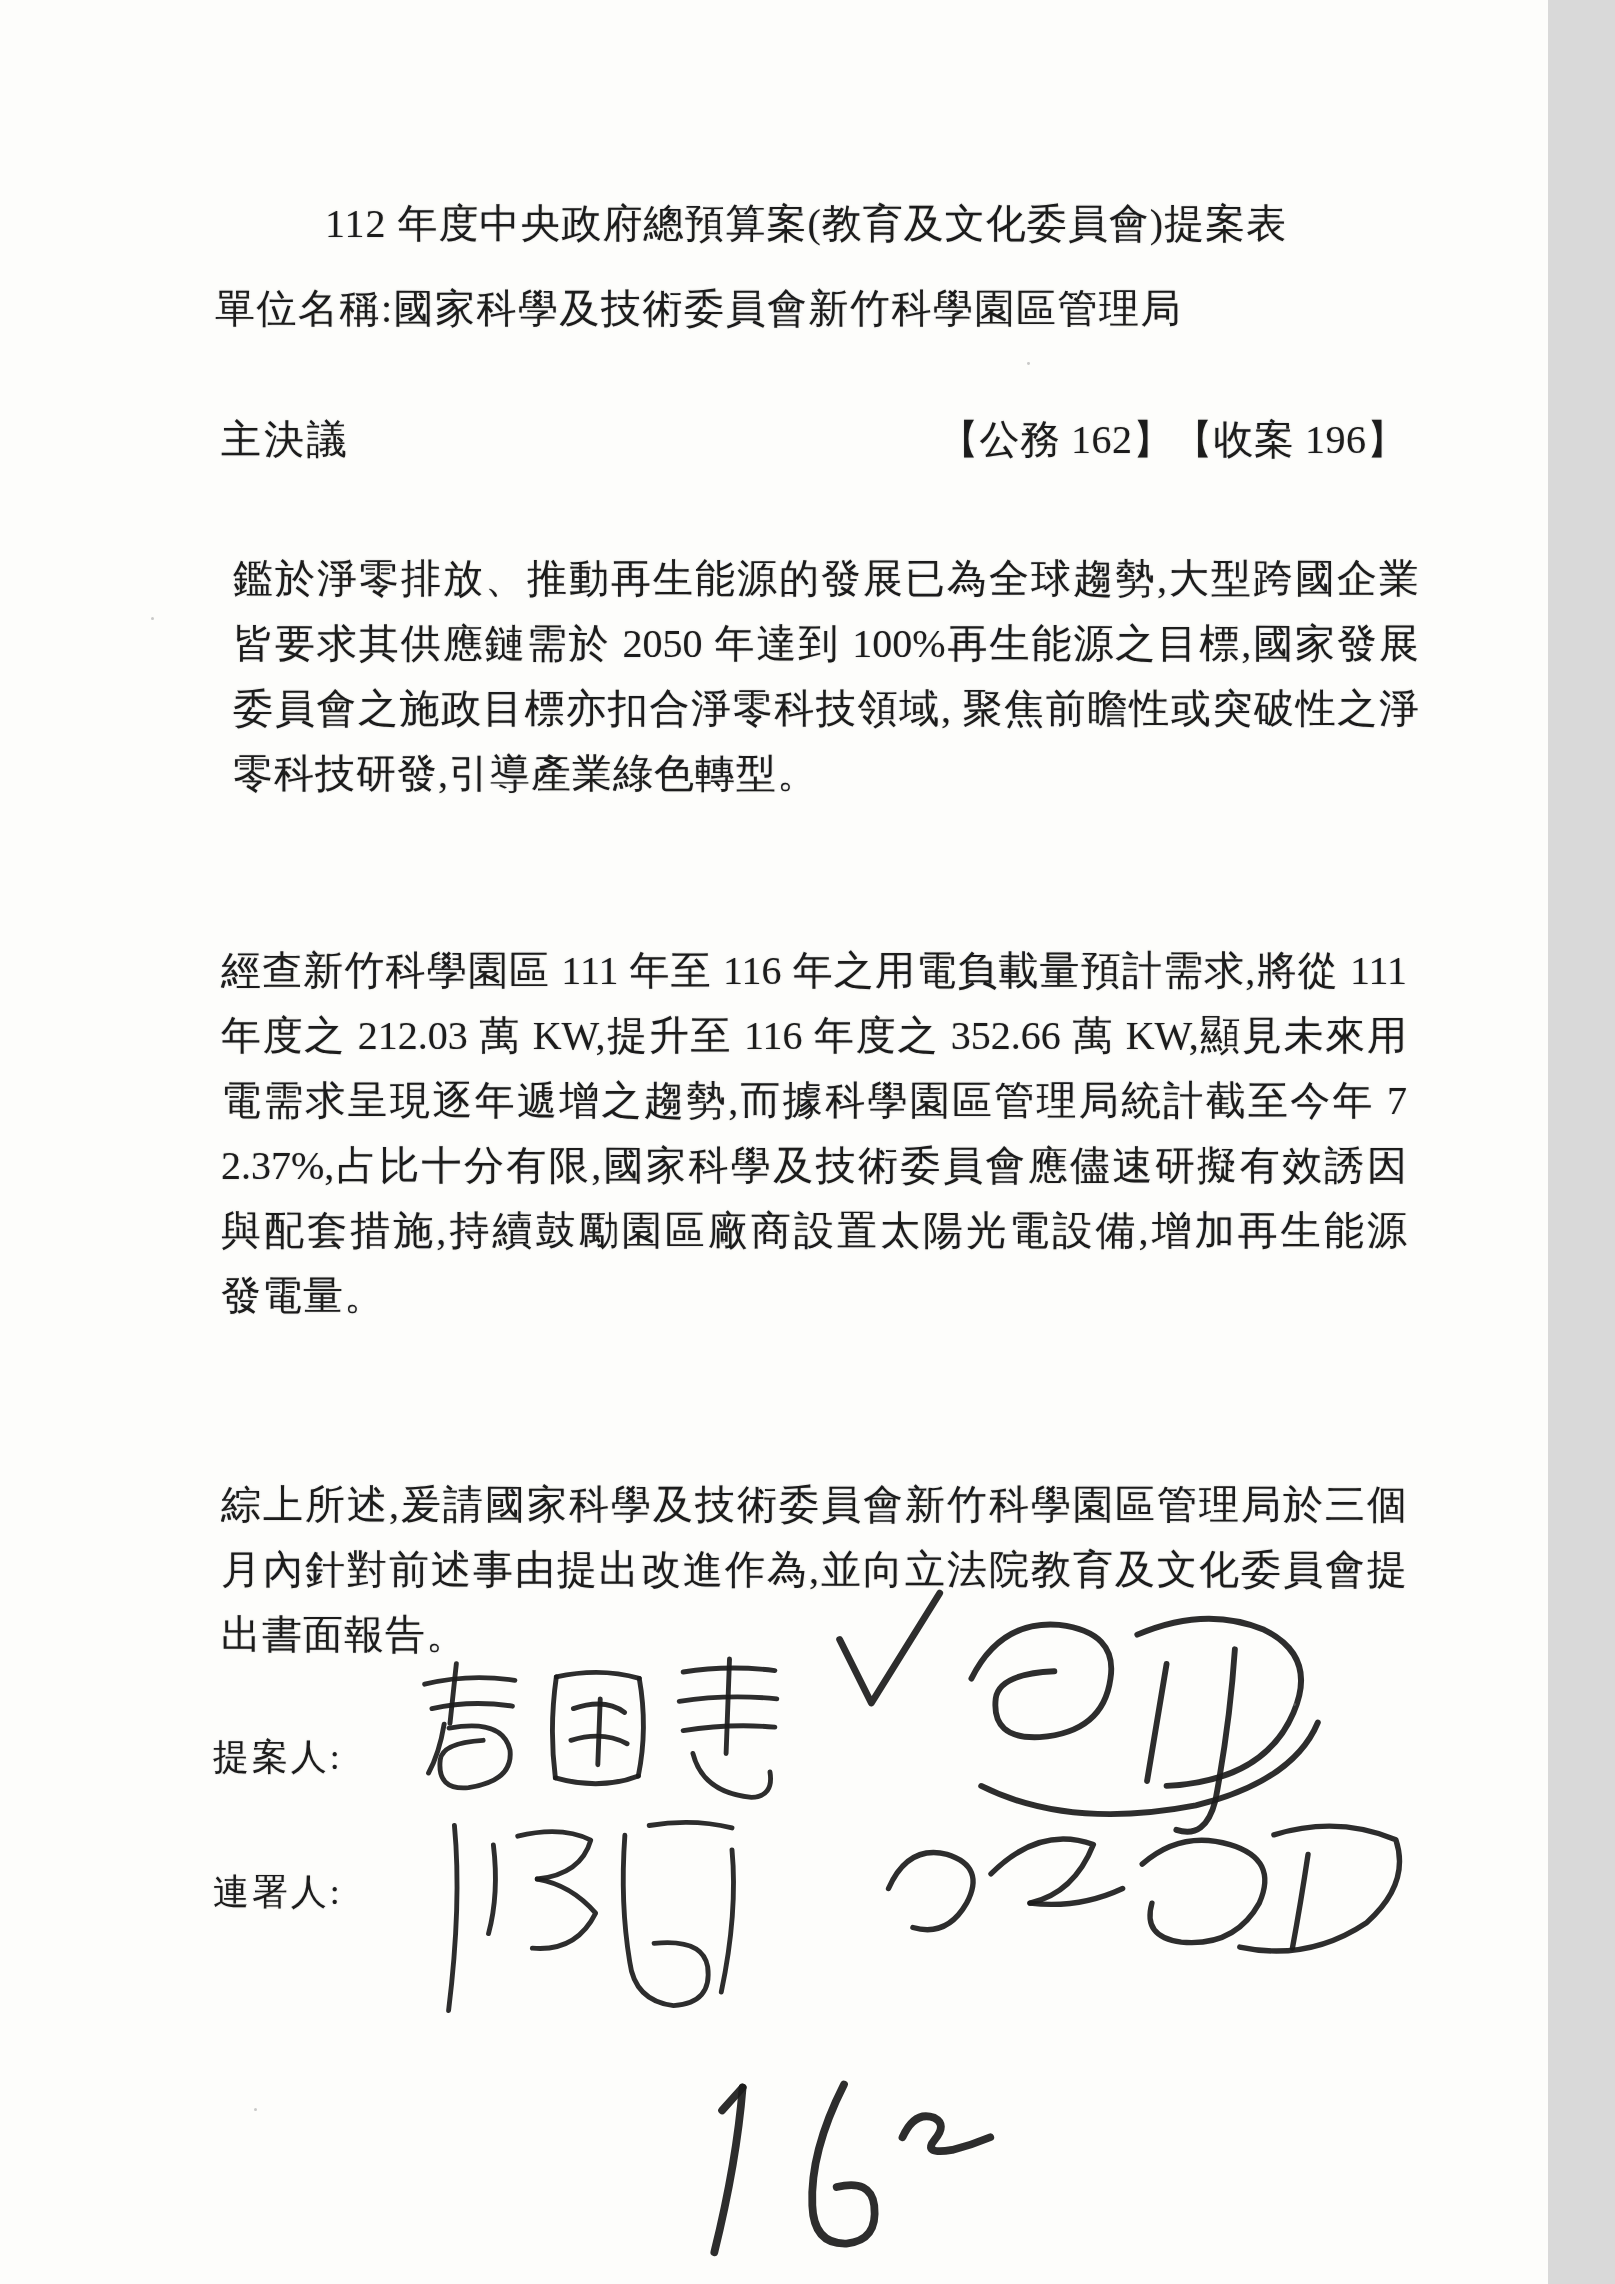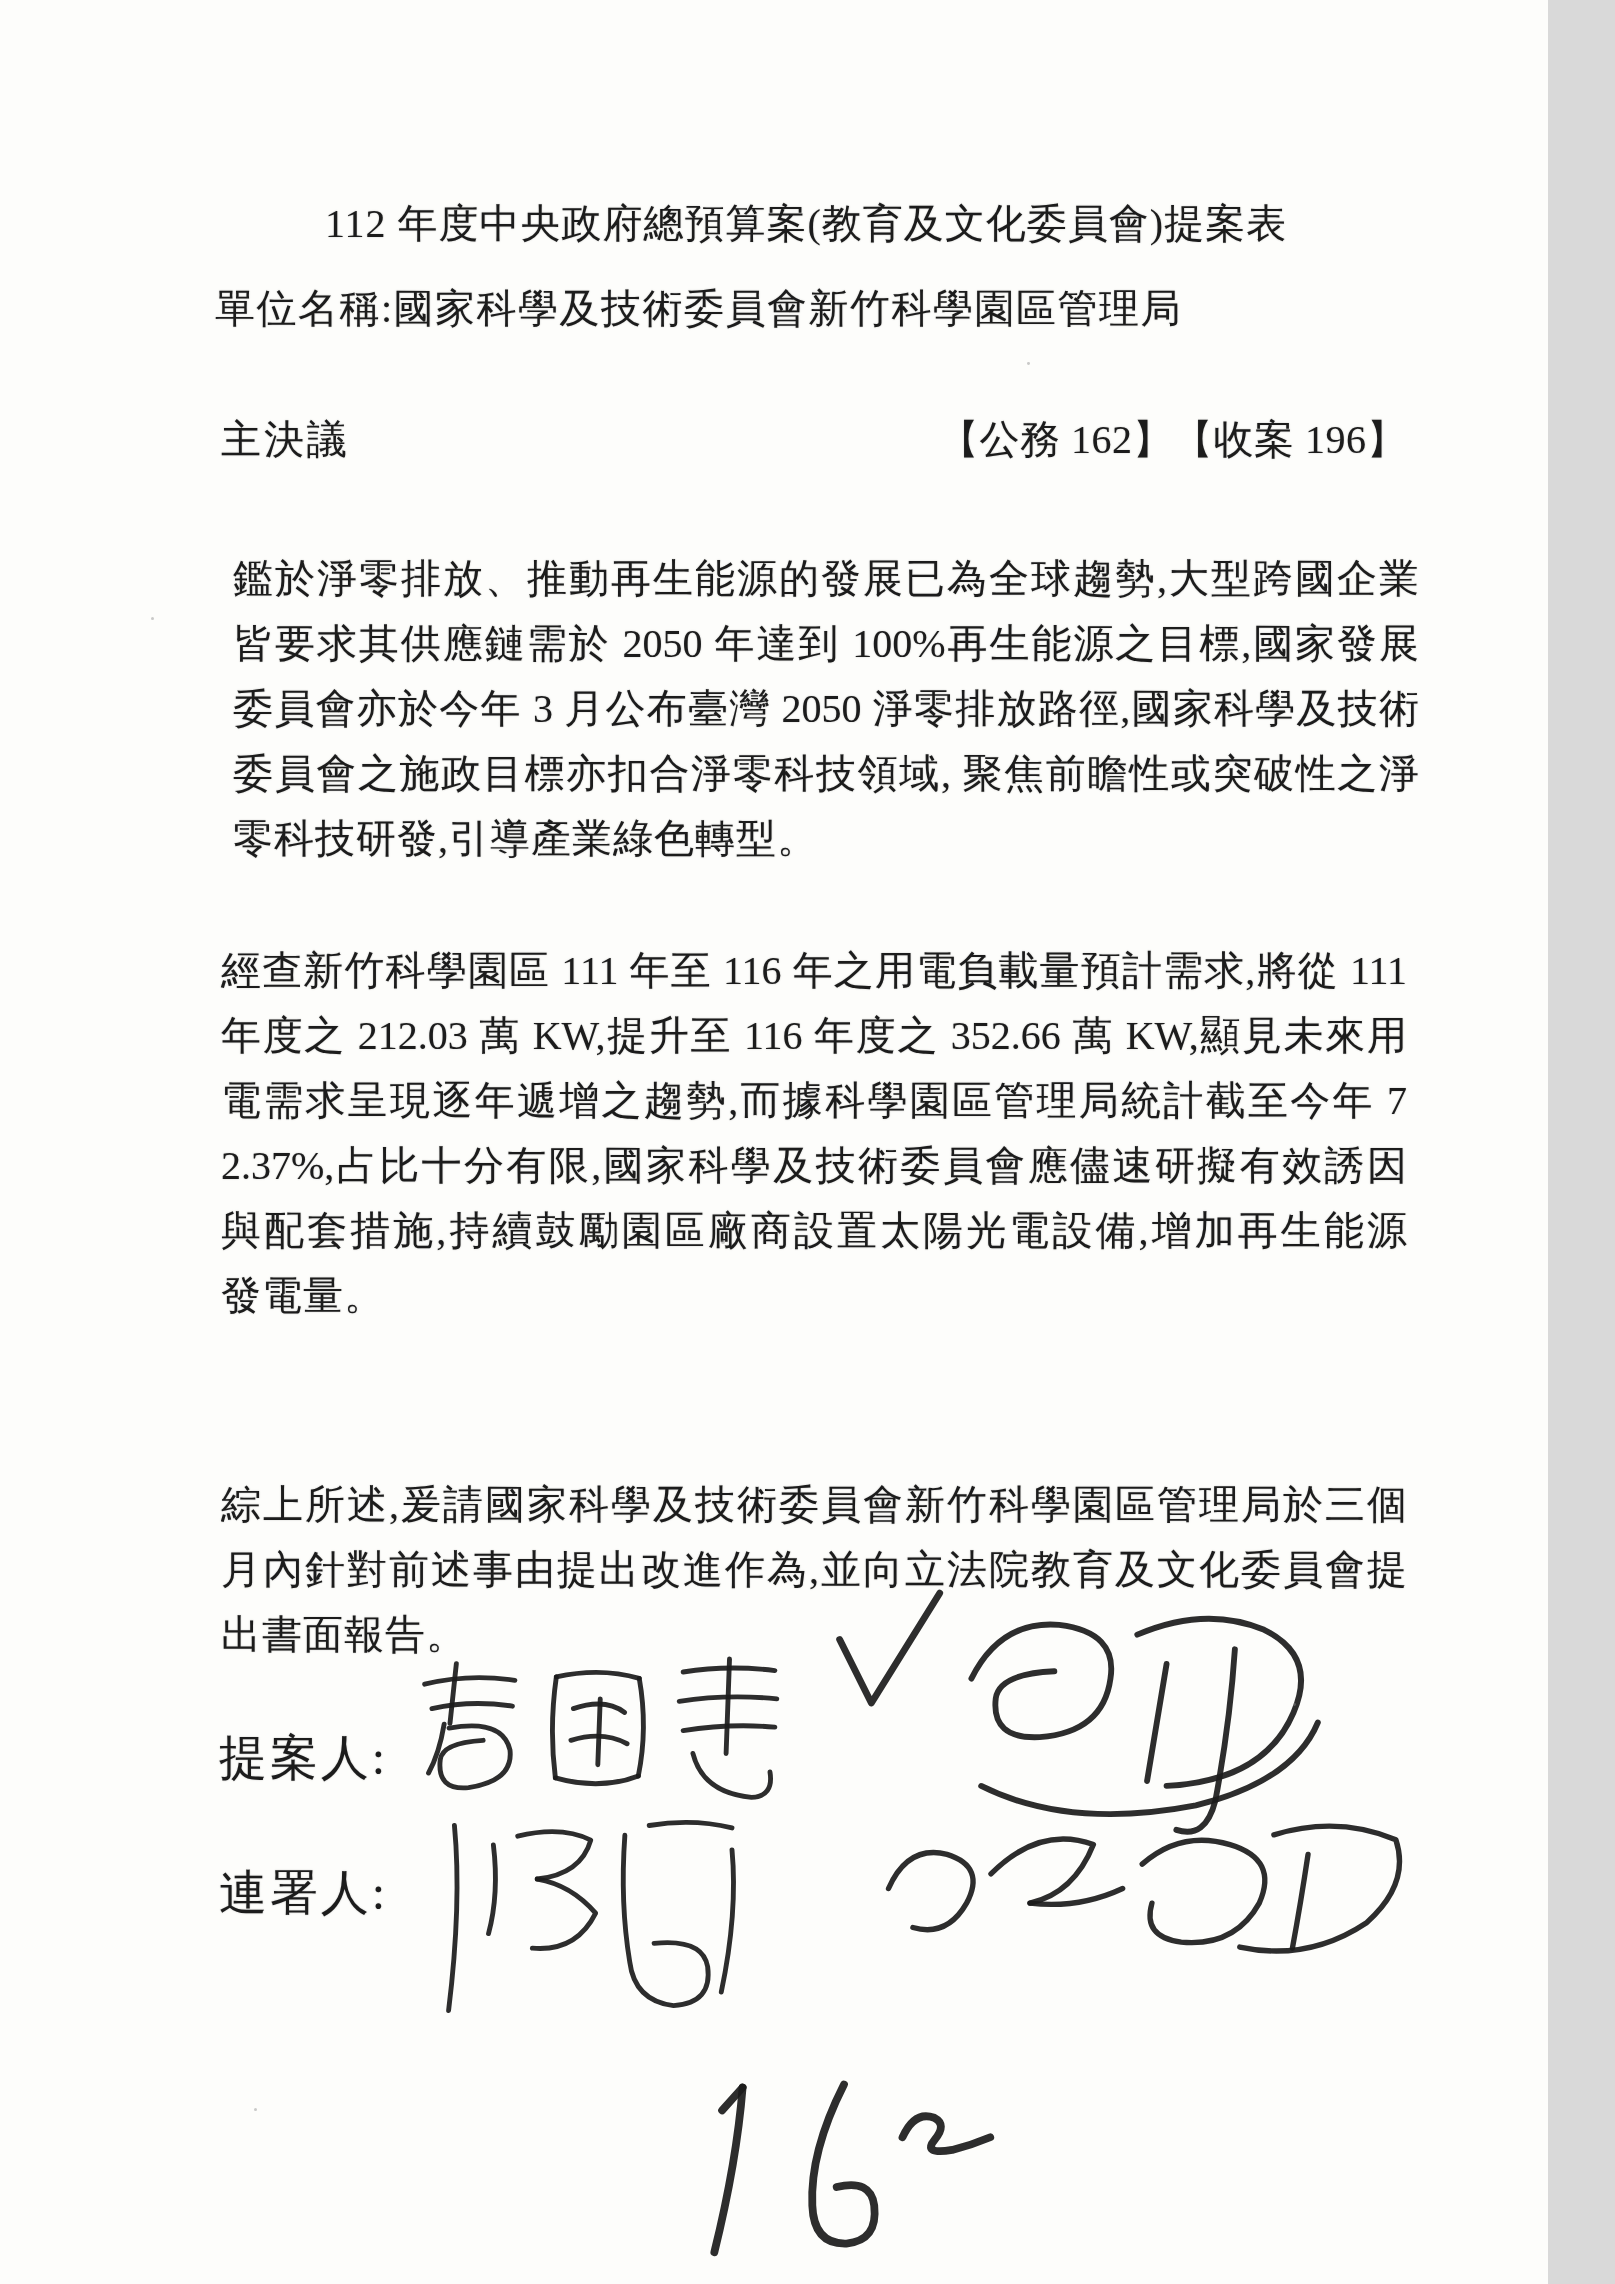"委員會亦於今年 3 月公布臺灣 2050 淨零排放路徑,國家科學及技術" div.line { html: <div>委員會亦於今年 3 月公布臺灣 2050 淨零排放路徑,國家科學及技術</div> -> none }
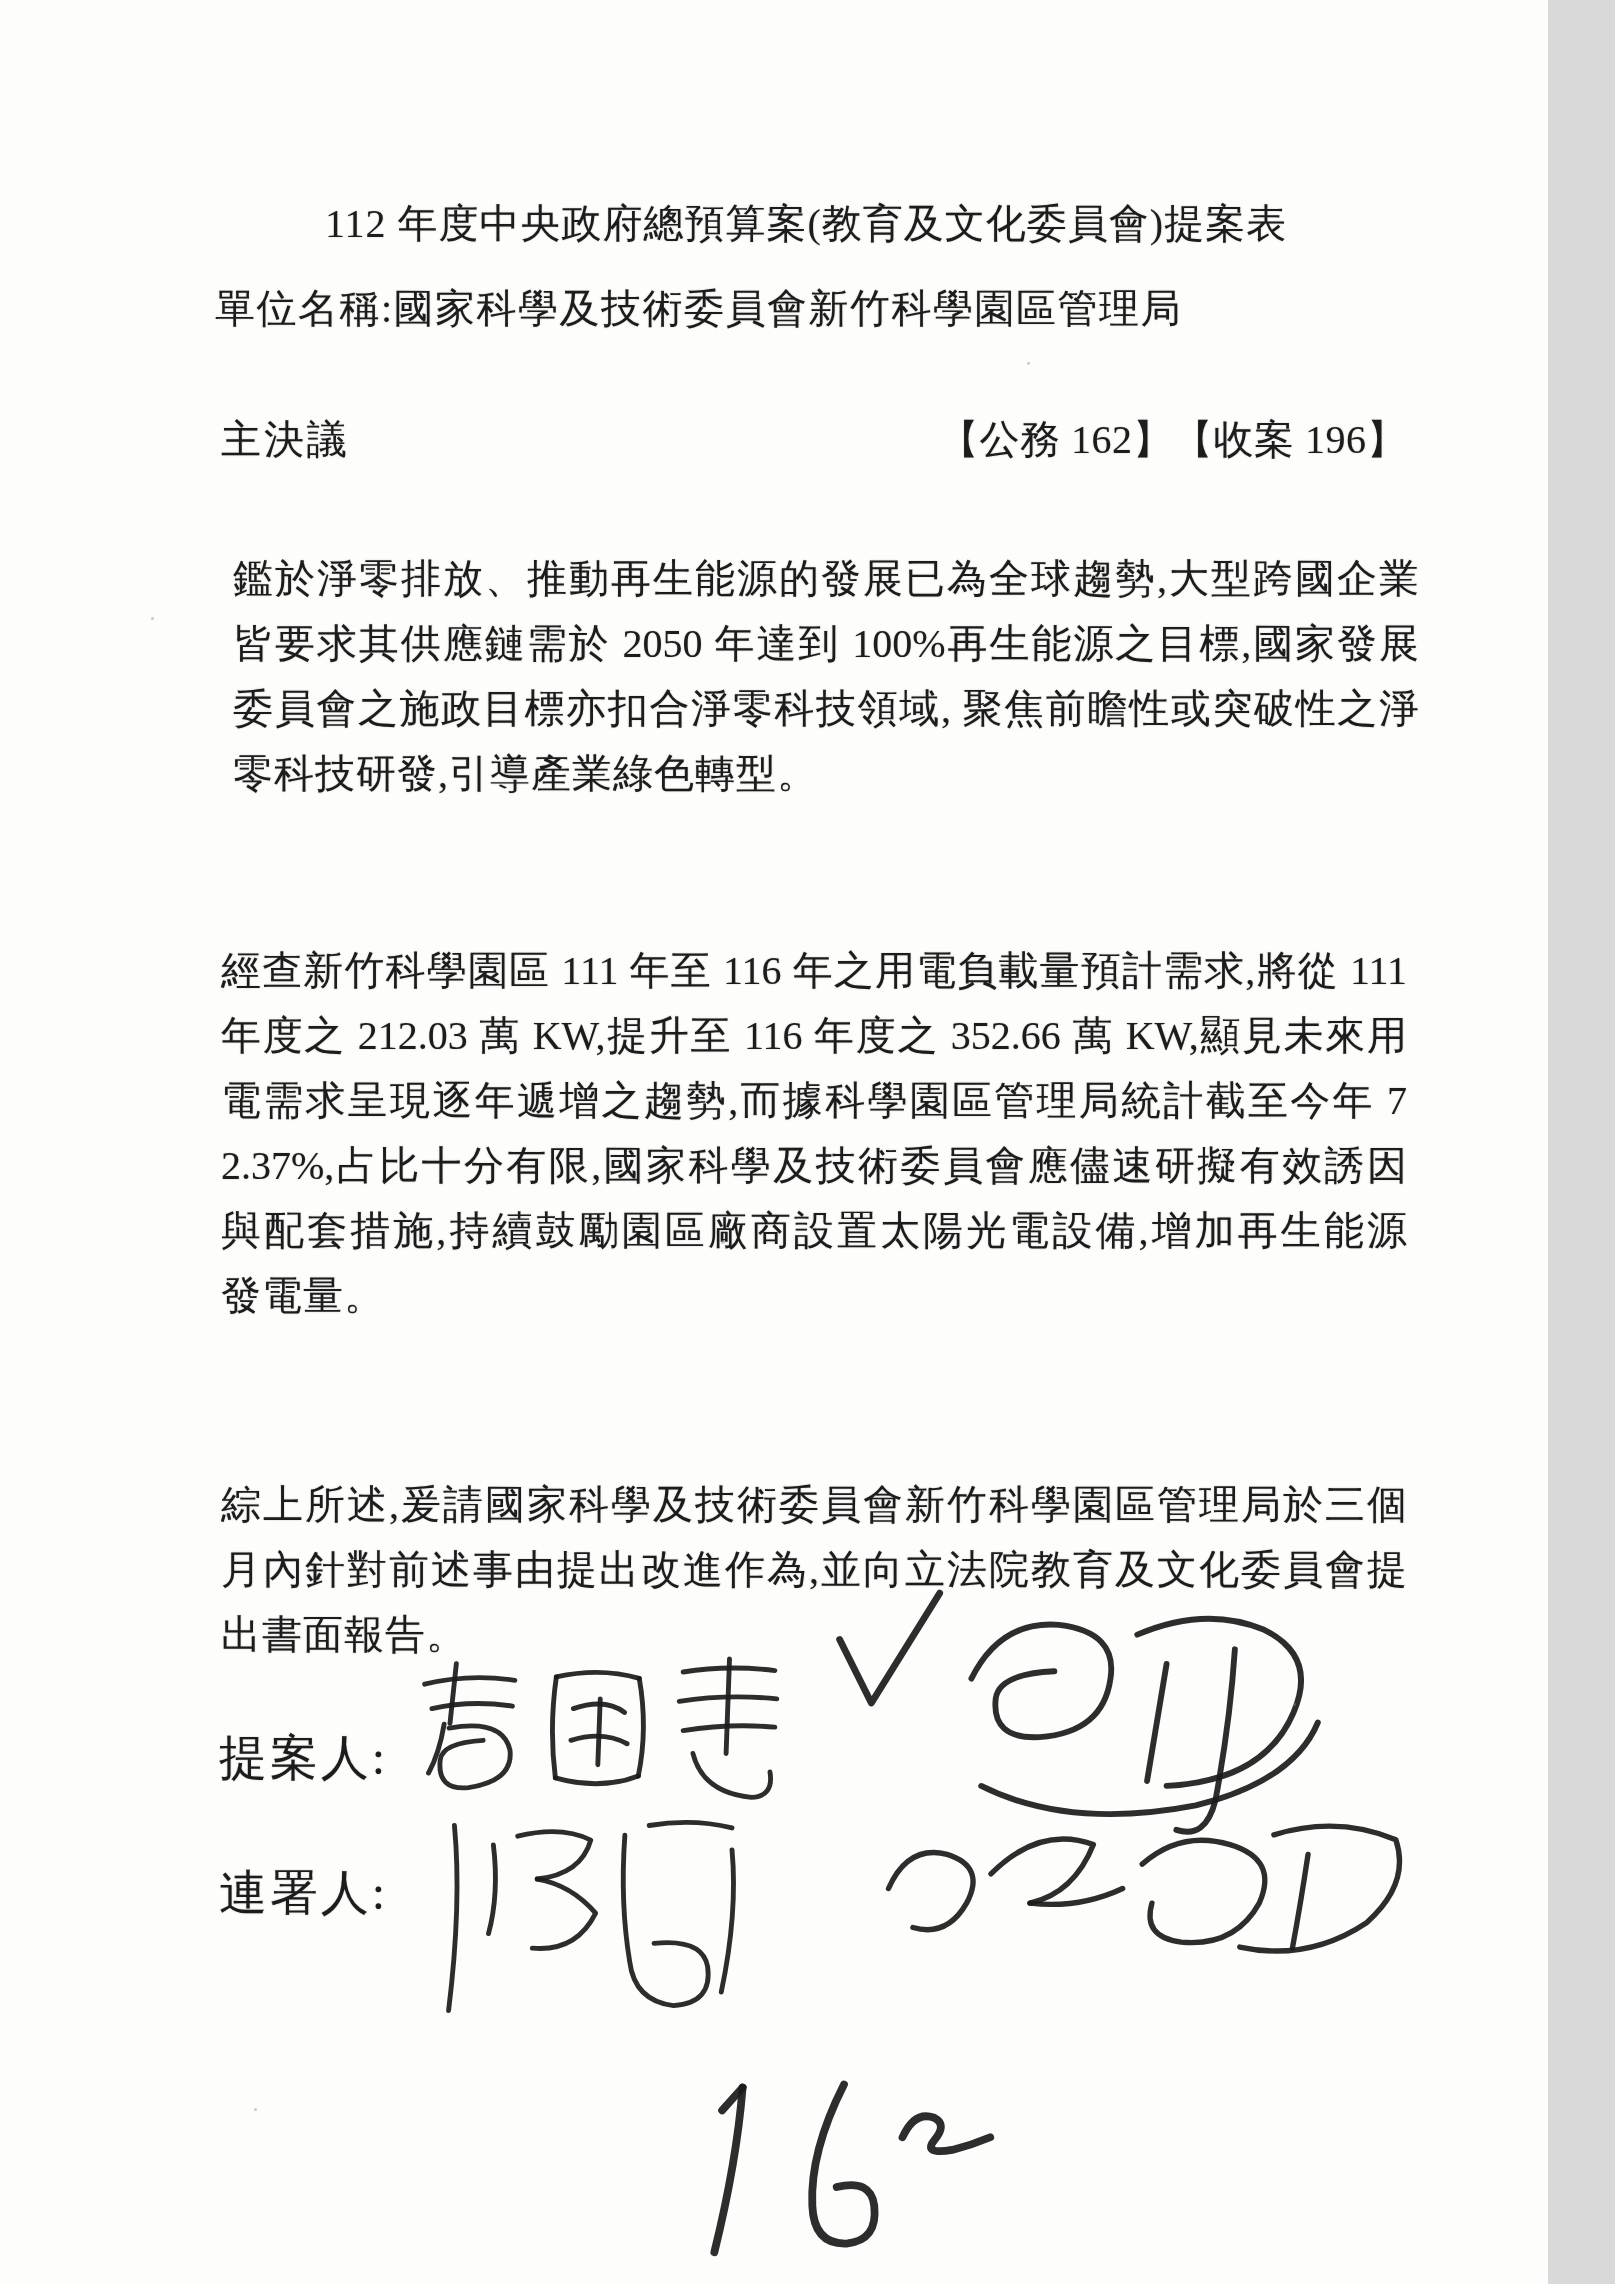"提案人:" .sign-label { font-size: 48px -> 36px; left: 219px -> 213px }
